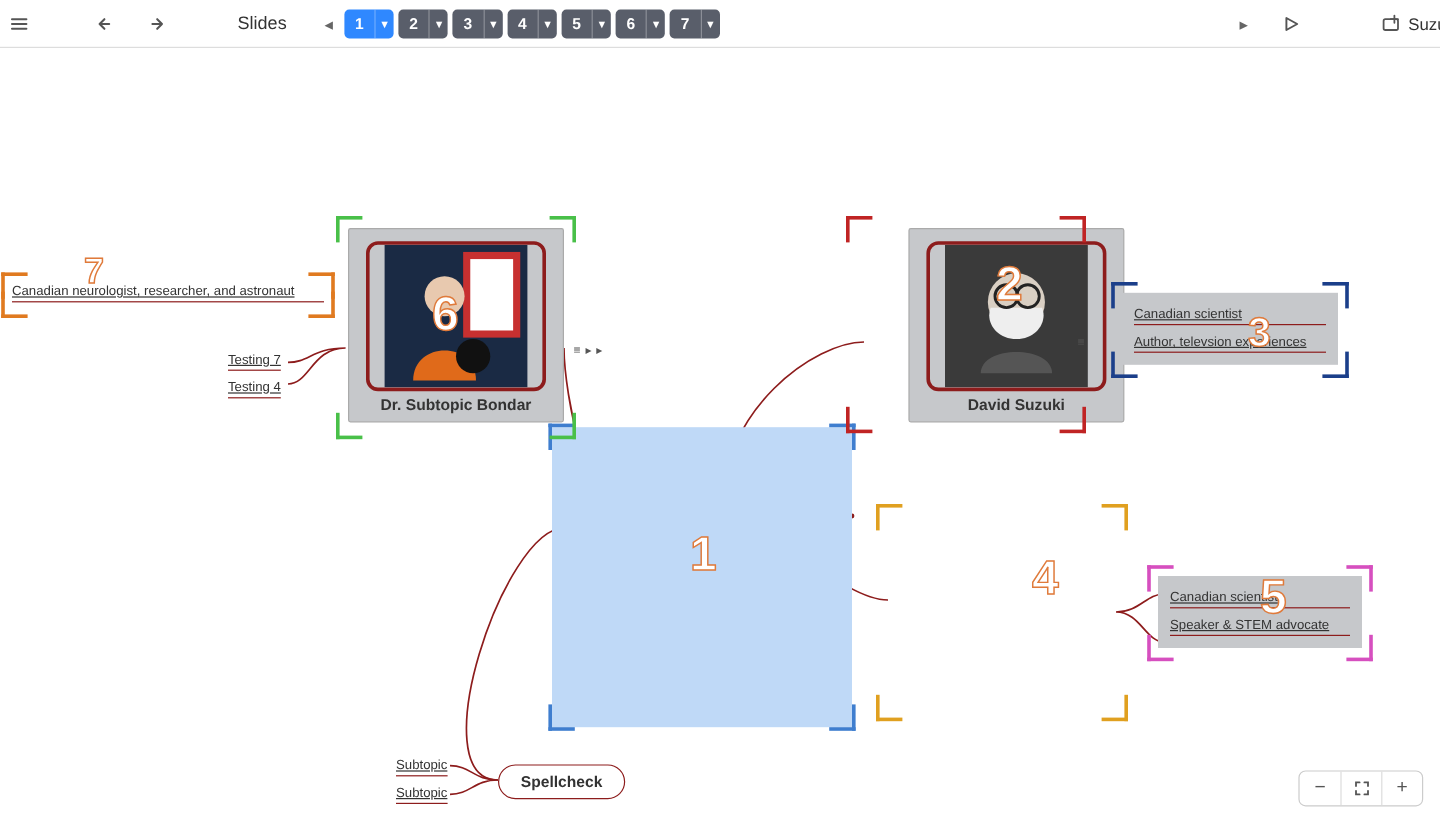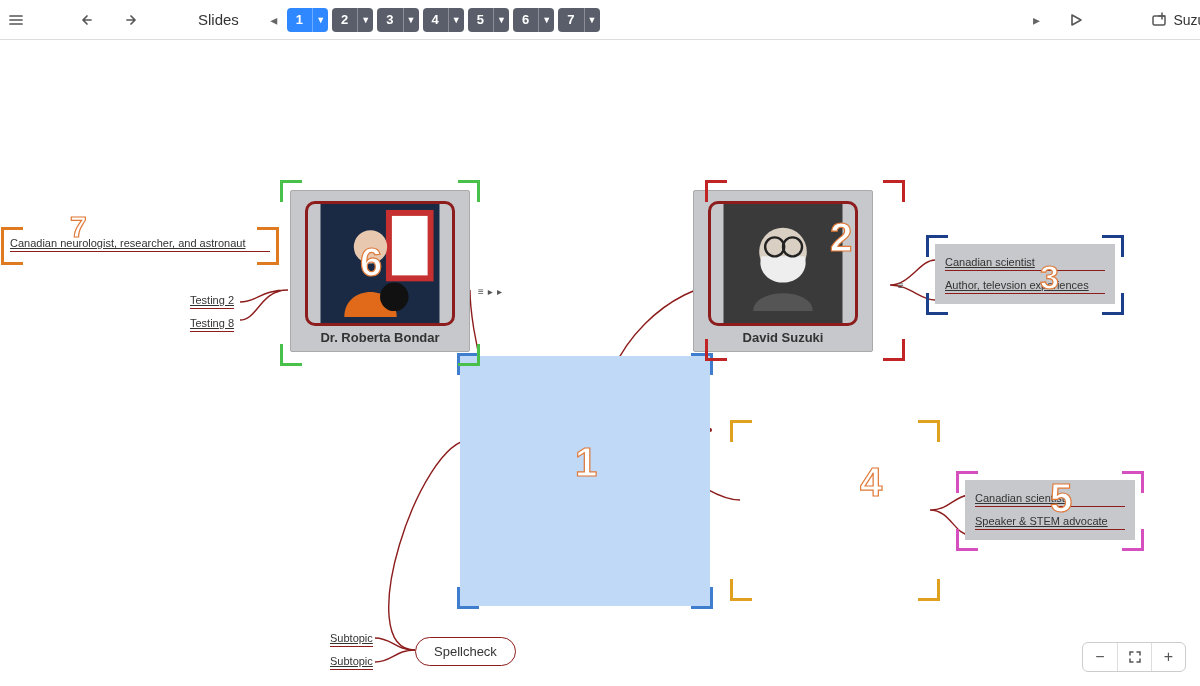"Testing 2" div.item { text: 2 -> 7 }
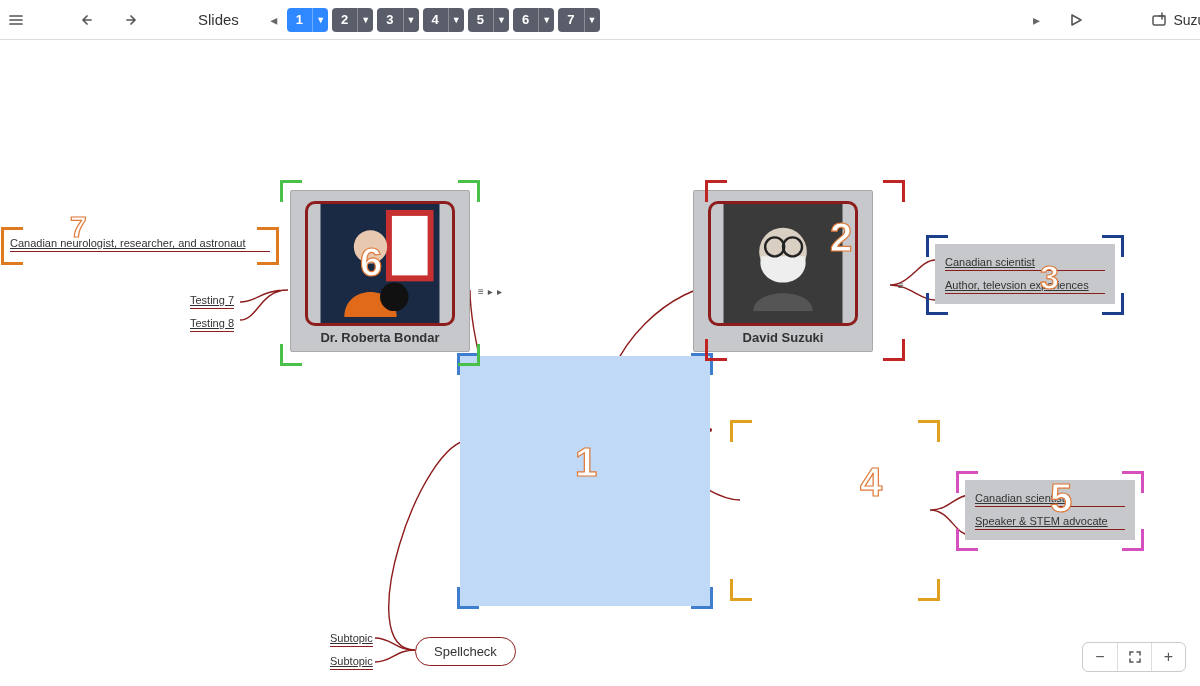"Testing 8" div.item { text: 8 -> 4 }
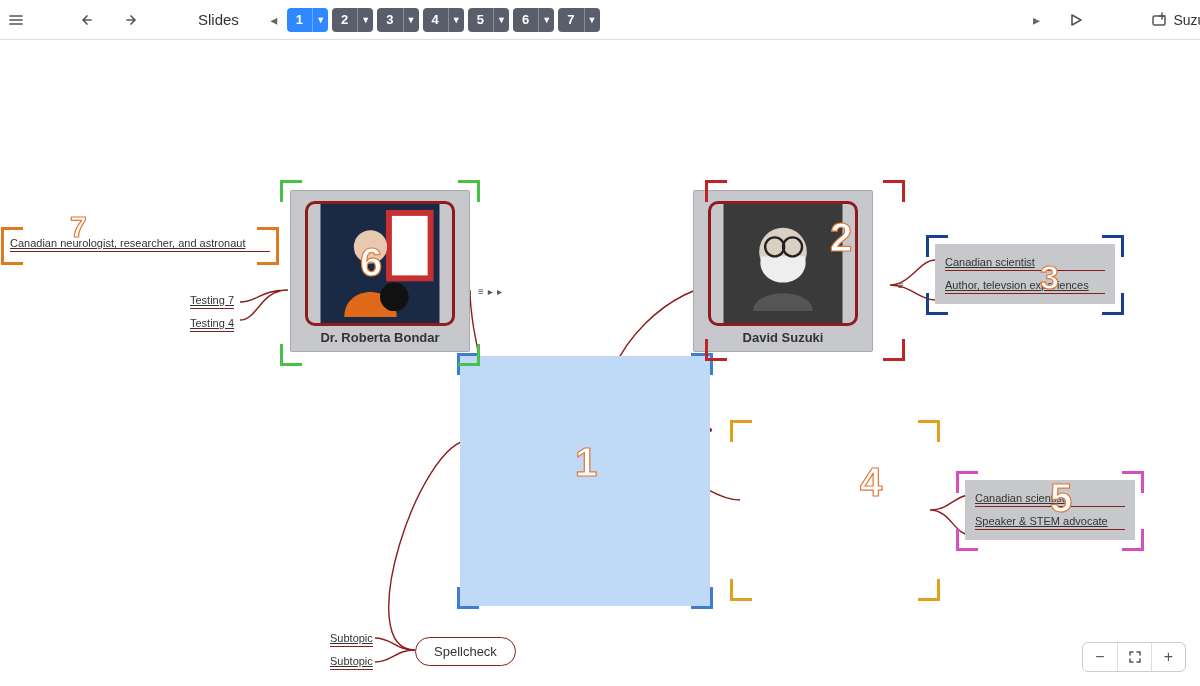"Dr. Roberta Bondar" div.name { text: Roberta -> Subtopic }
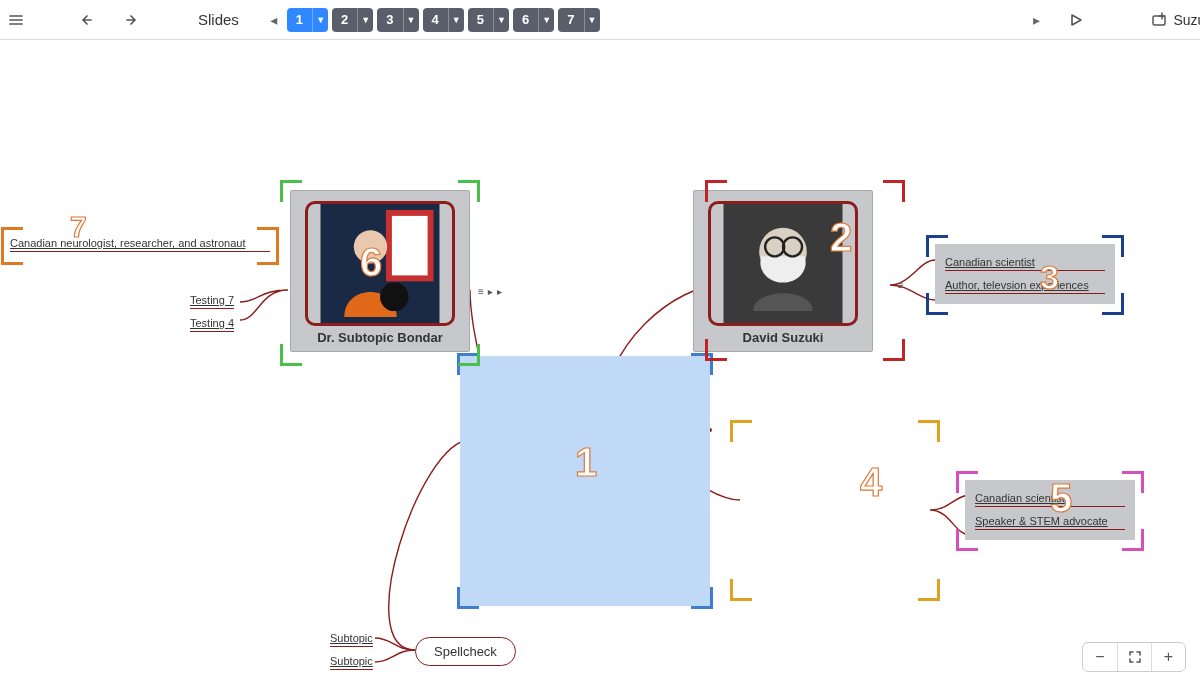"David Suzuki" div.topic-card { left: 693px -> 757px }
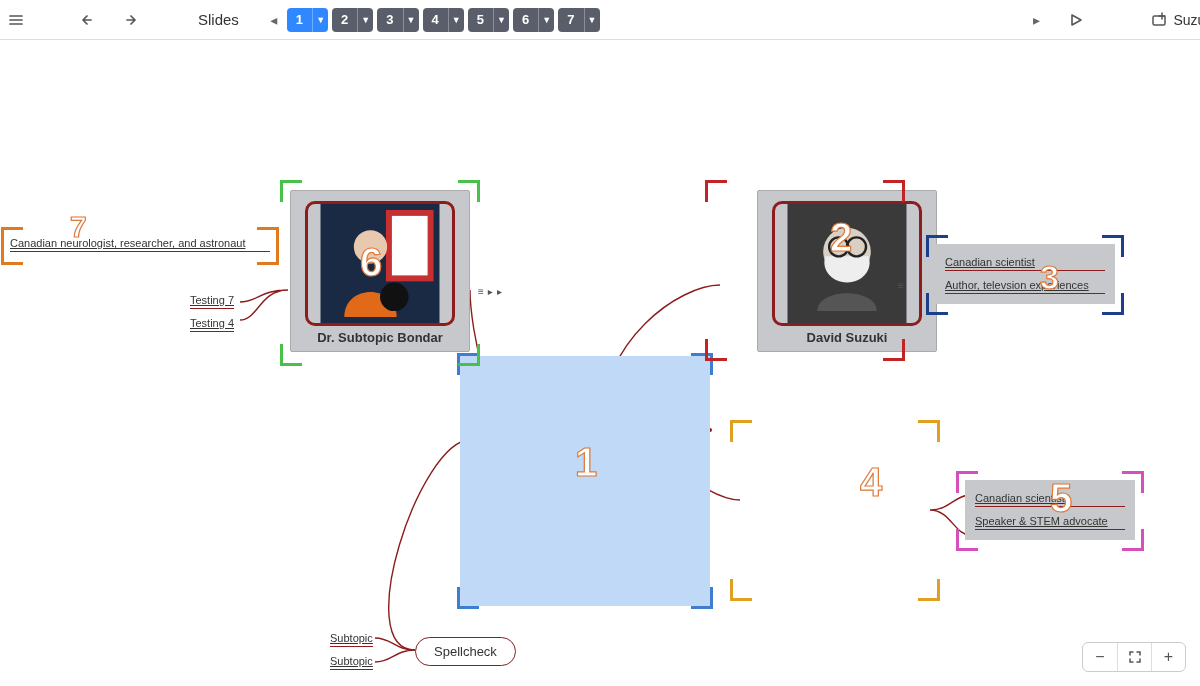"Spellcheck" .pill { font-weight: 400 -> 700 }
